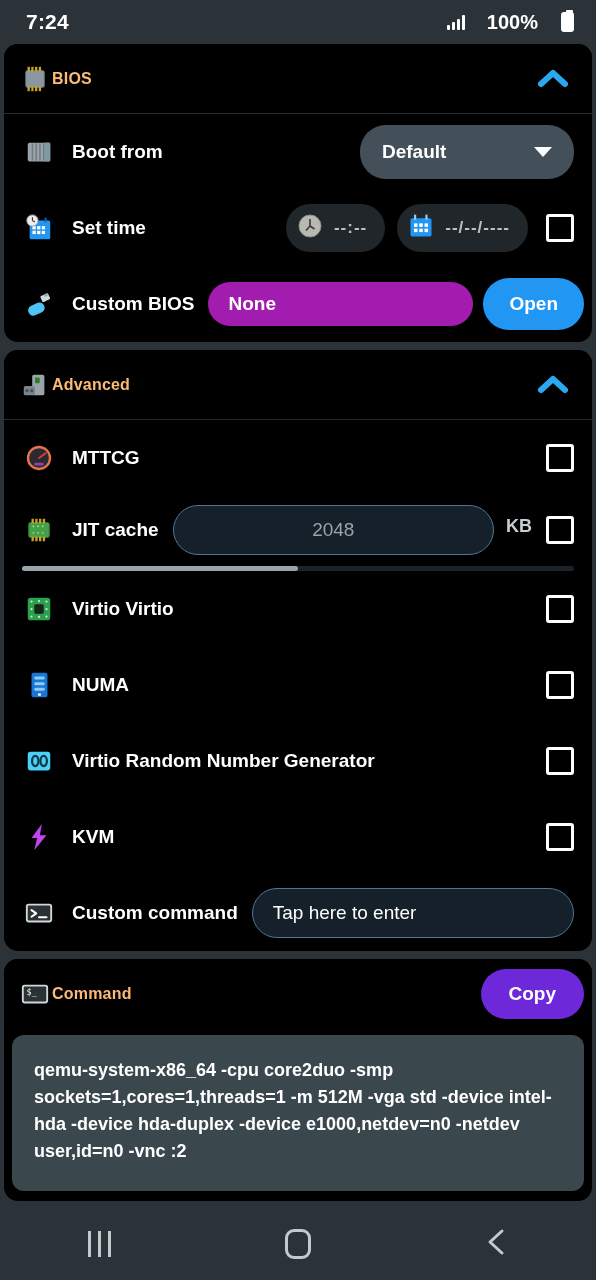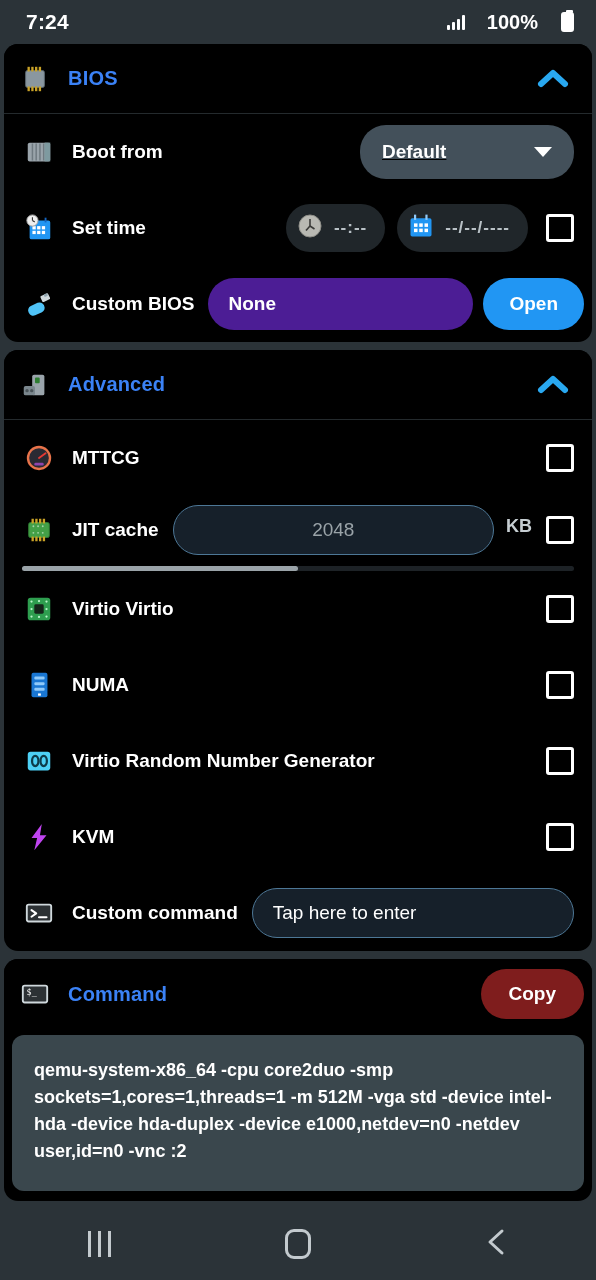"BIOS" .card-title { color: #3b82f6 -> #fdba74; font-size: 20px -> 16px; margin-left: 16px -> none }
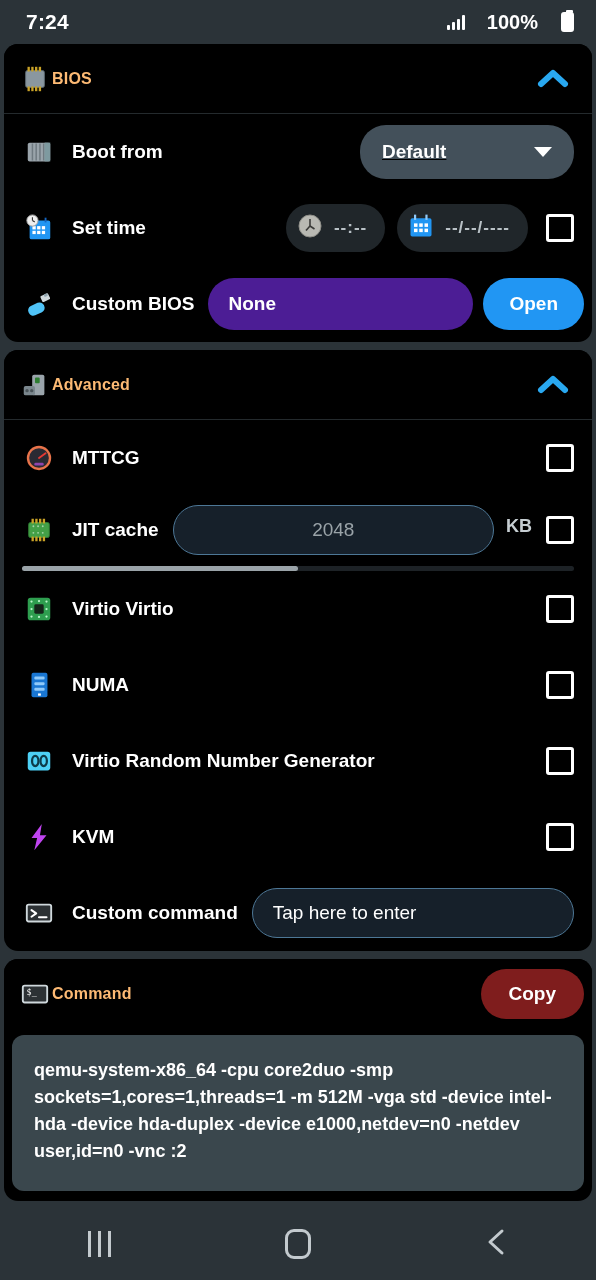"Default" .pill-select { text-decoration: underline -> none }
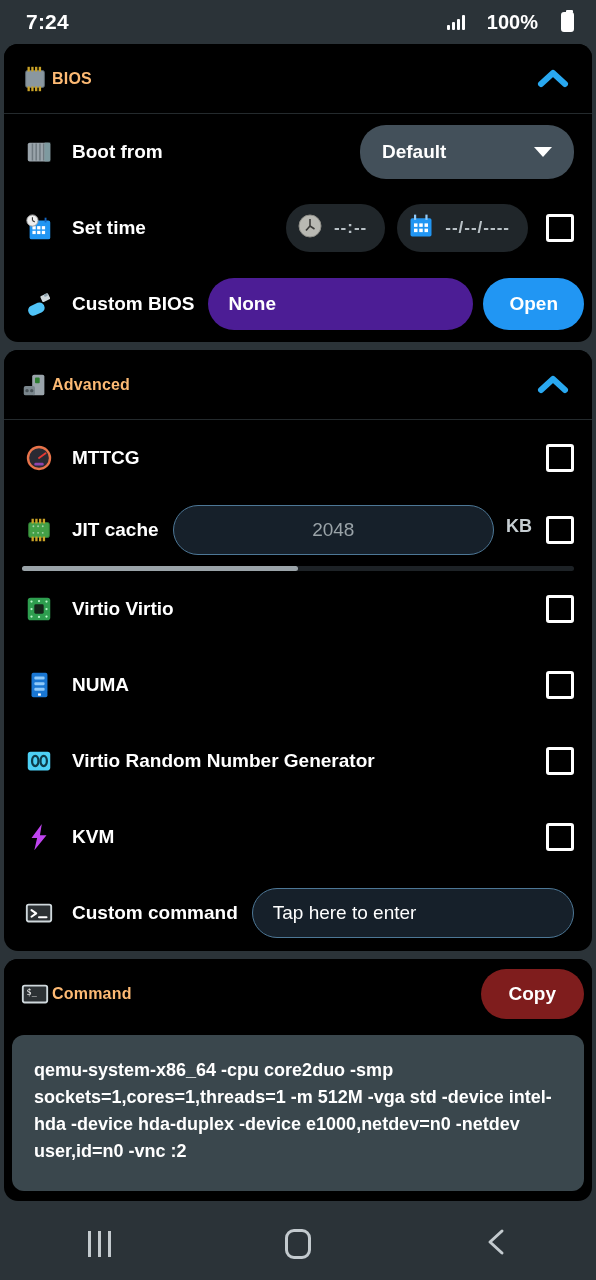"None" .field-grey { background: #4c1d95 -> #a21caf; height: 52px -> 44px }
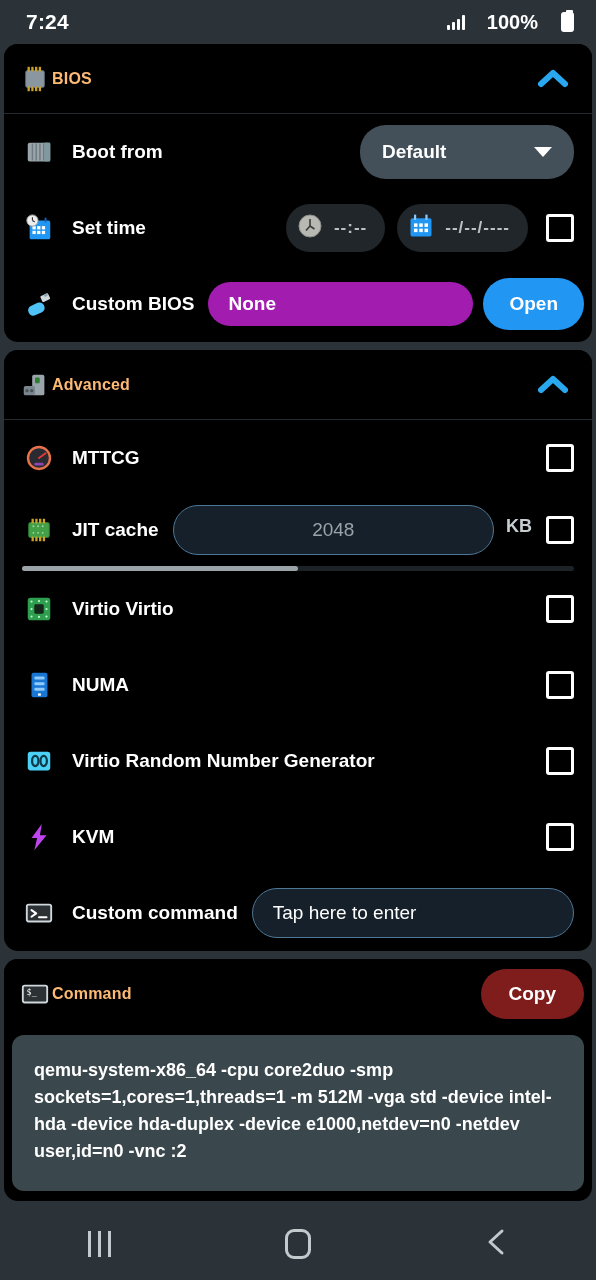"Copy" .copy-btn { background: #7f1d1d -> #6d28d9 }
